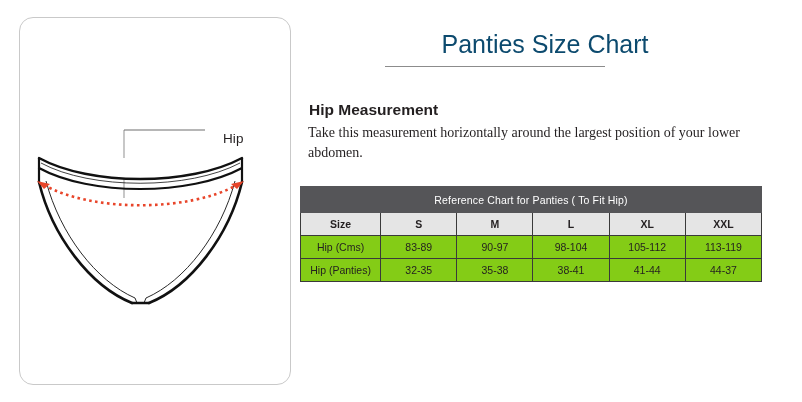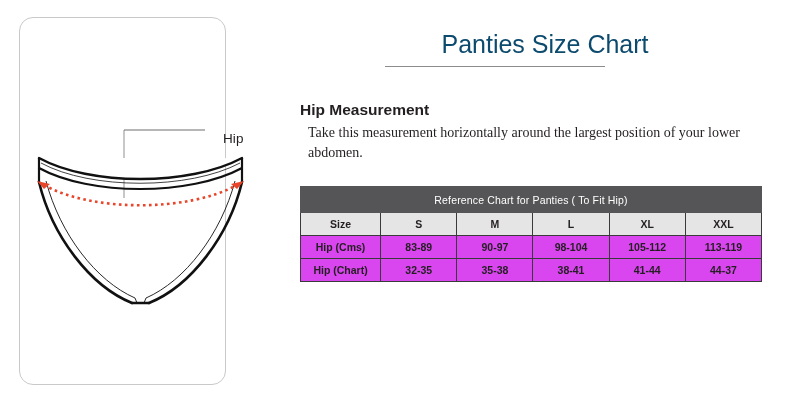"Hip Measurement" #section-heading { left: 0 -> 9px }
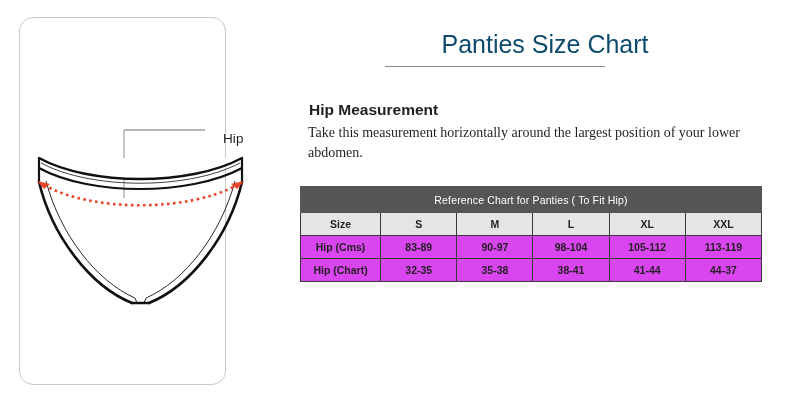"Hip" #illustration-panel { width: 207px -> 272px }
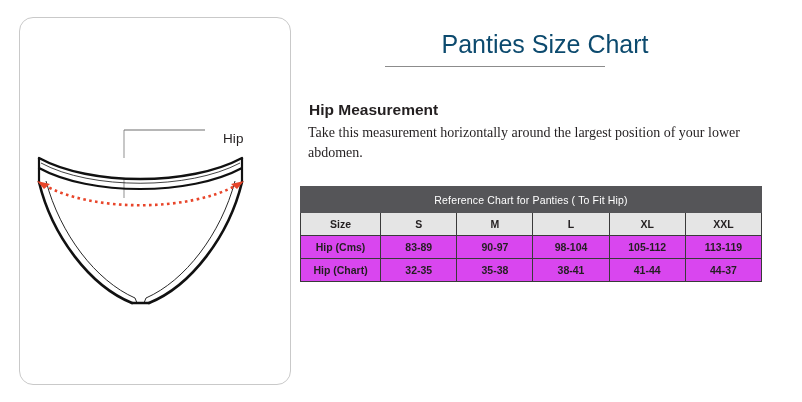"Hip (Cms)" .row-data td { background: #d946ef -> #84cc16; font-weight: bold -> normal }
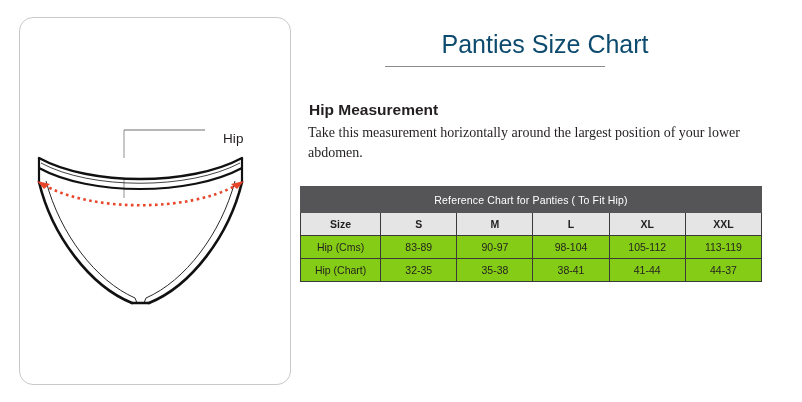"Hip (Chart)" td { text: Chart -> Panties }
